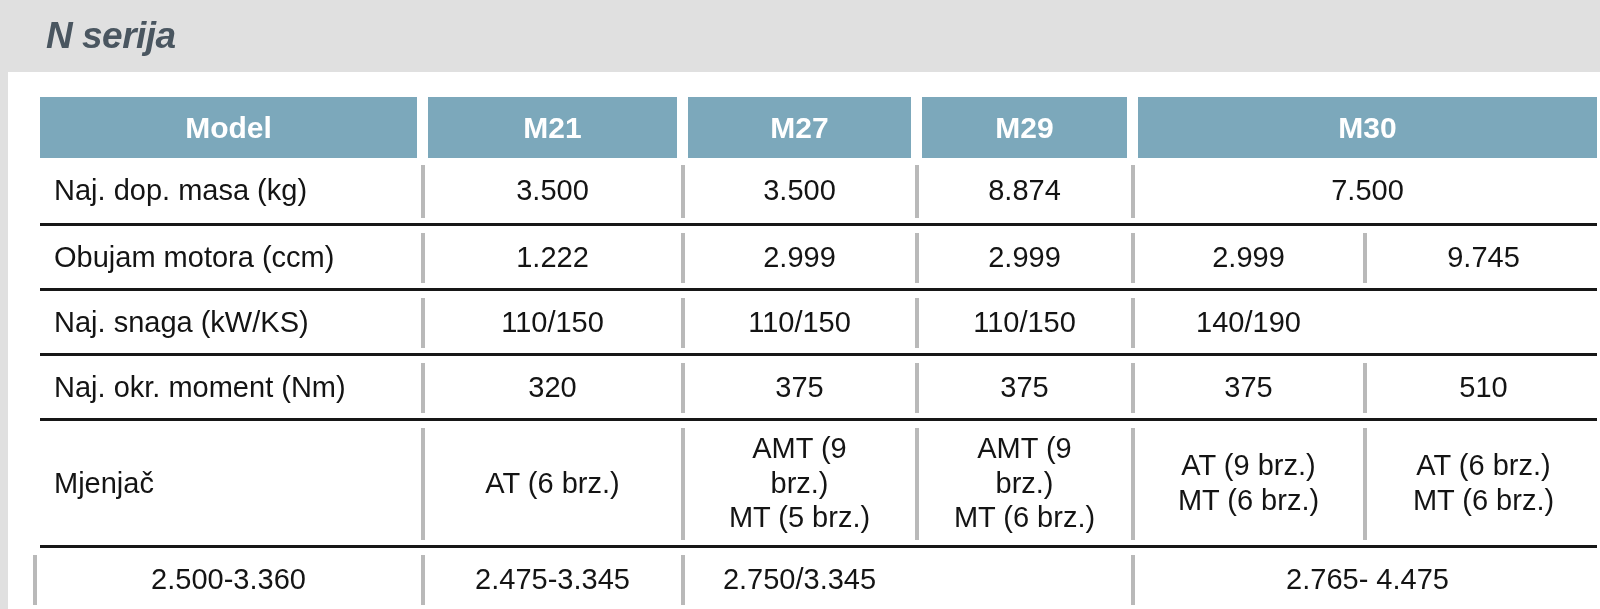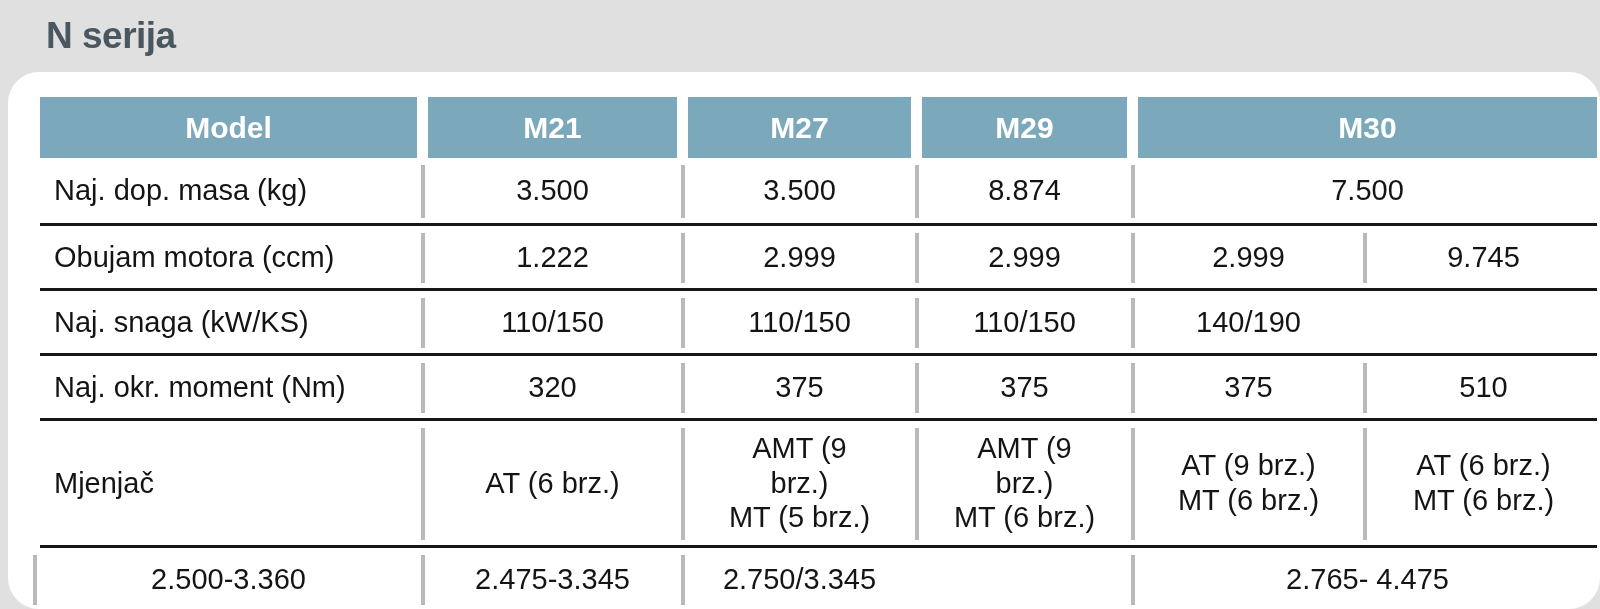"N serija" .page-title { font-style: none -> italic }
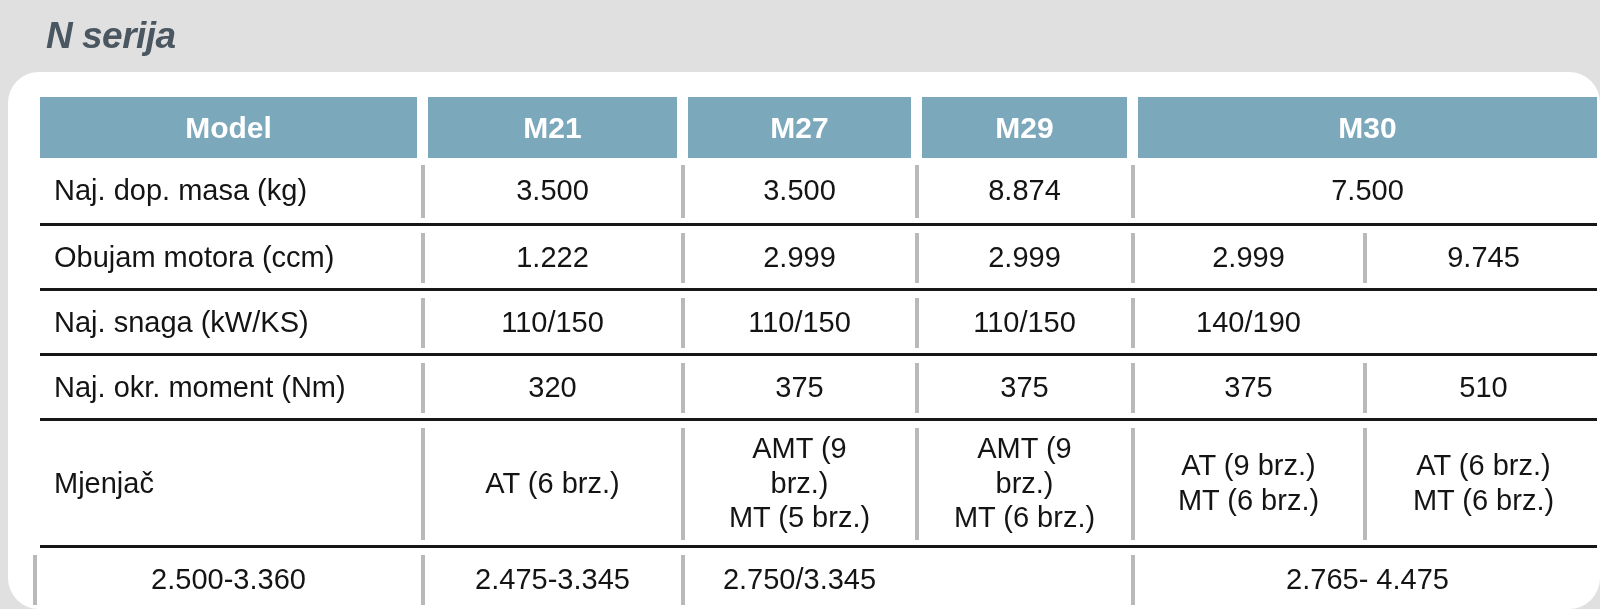"Model" .card { border-radius: 31px -> none }
